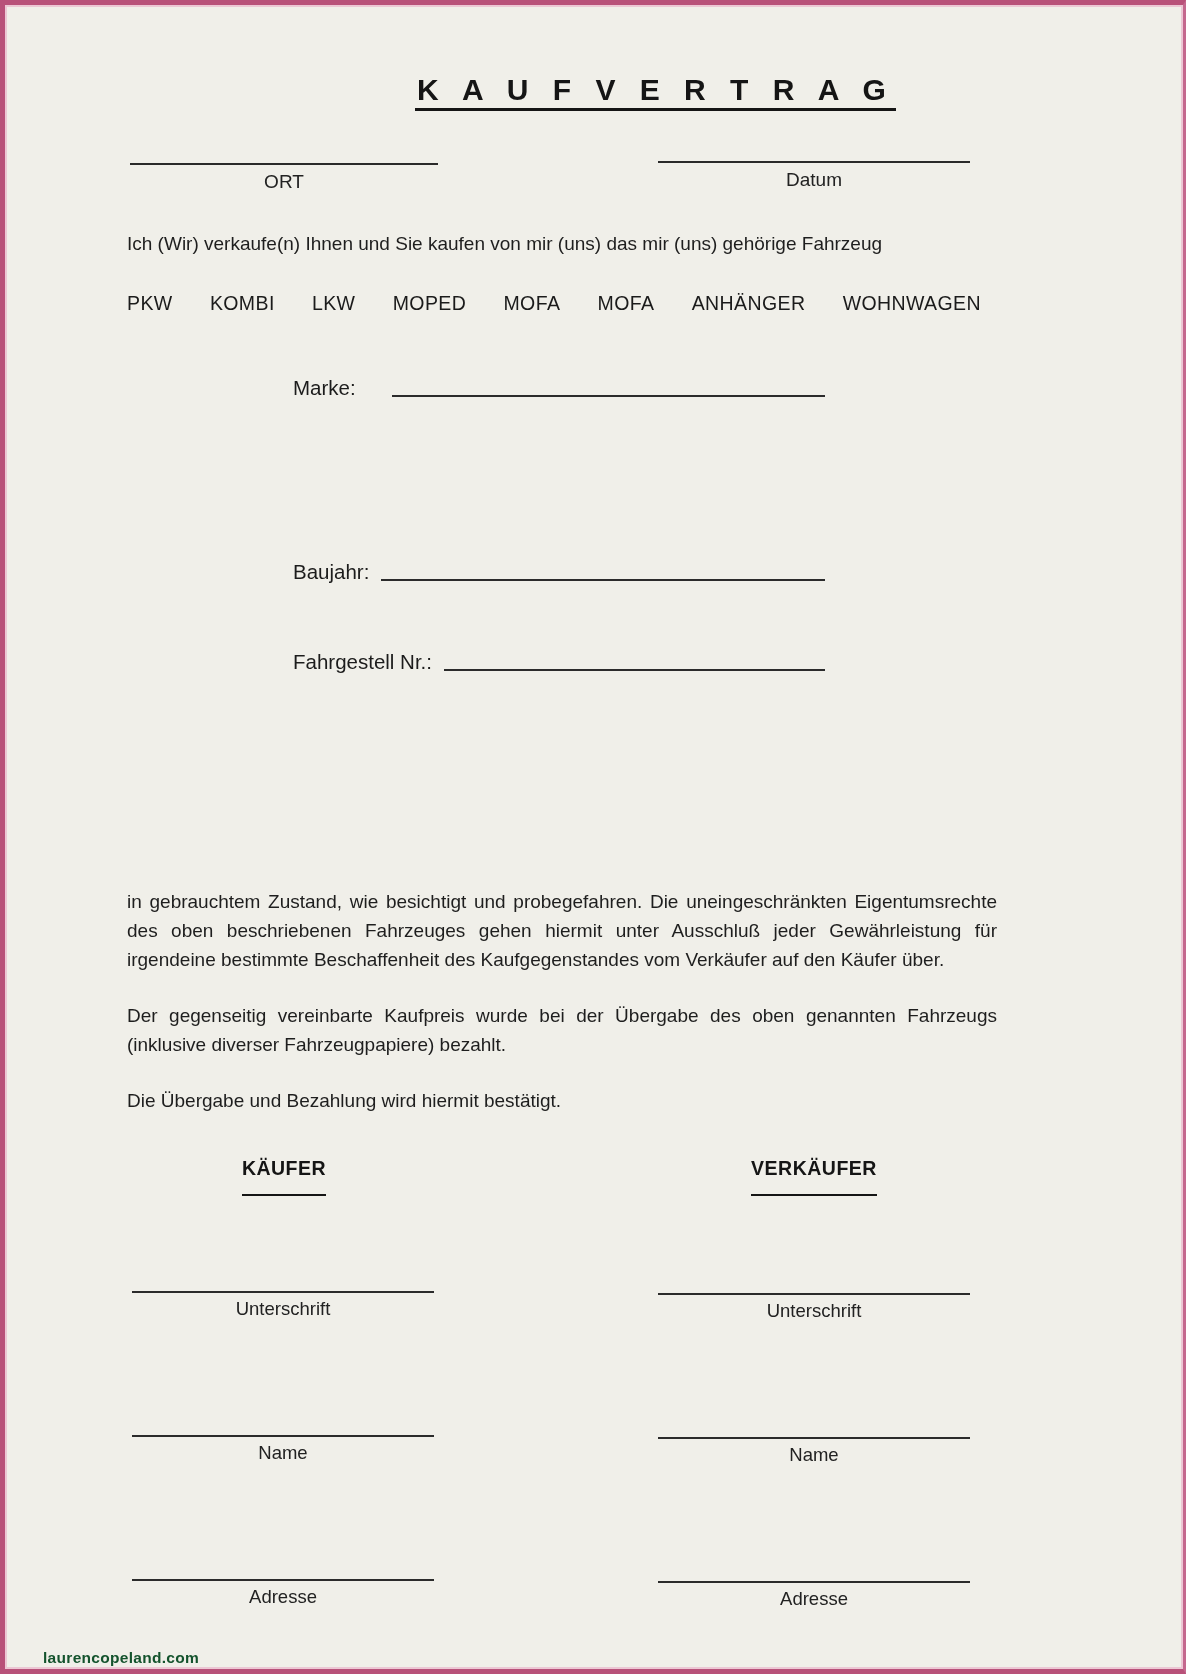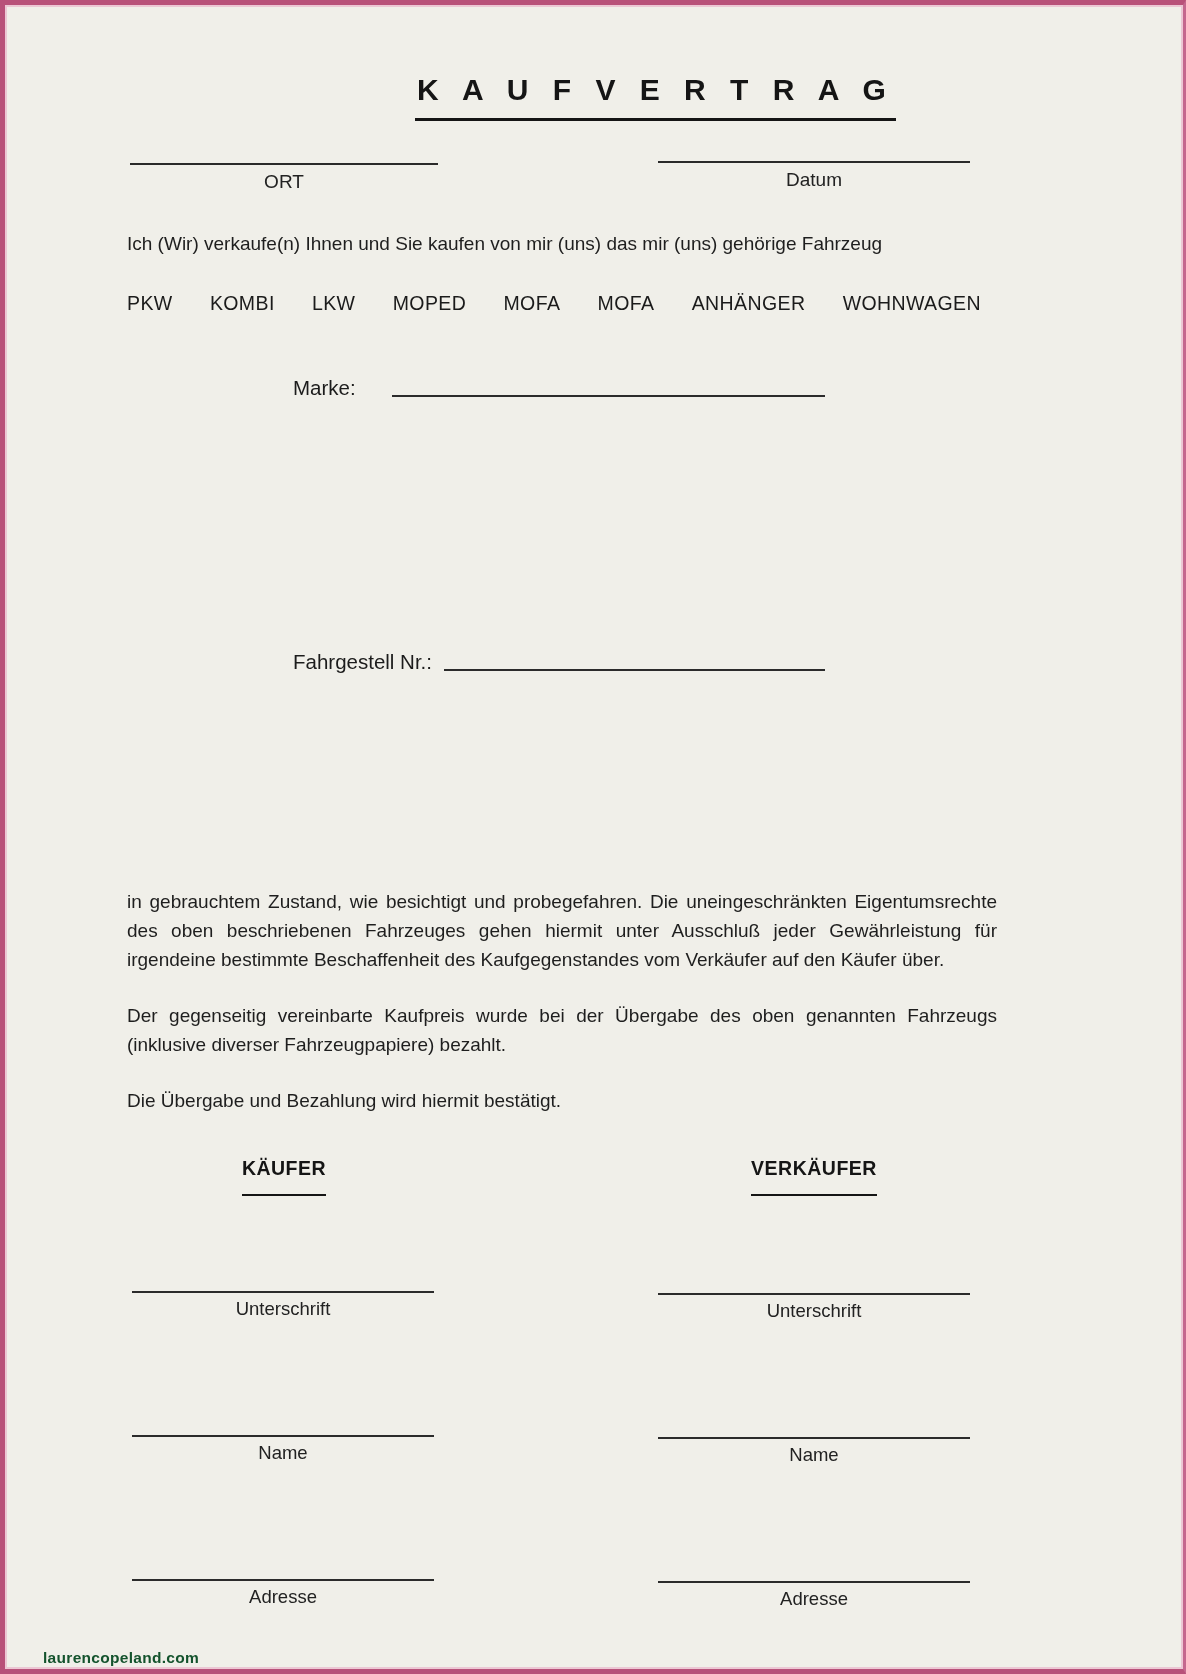"K A U F V" .title { padding: 0 2px 11px 2px -> 0 2px 1px 2px }
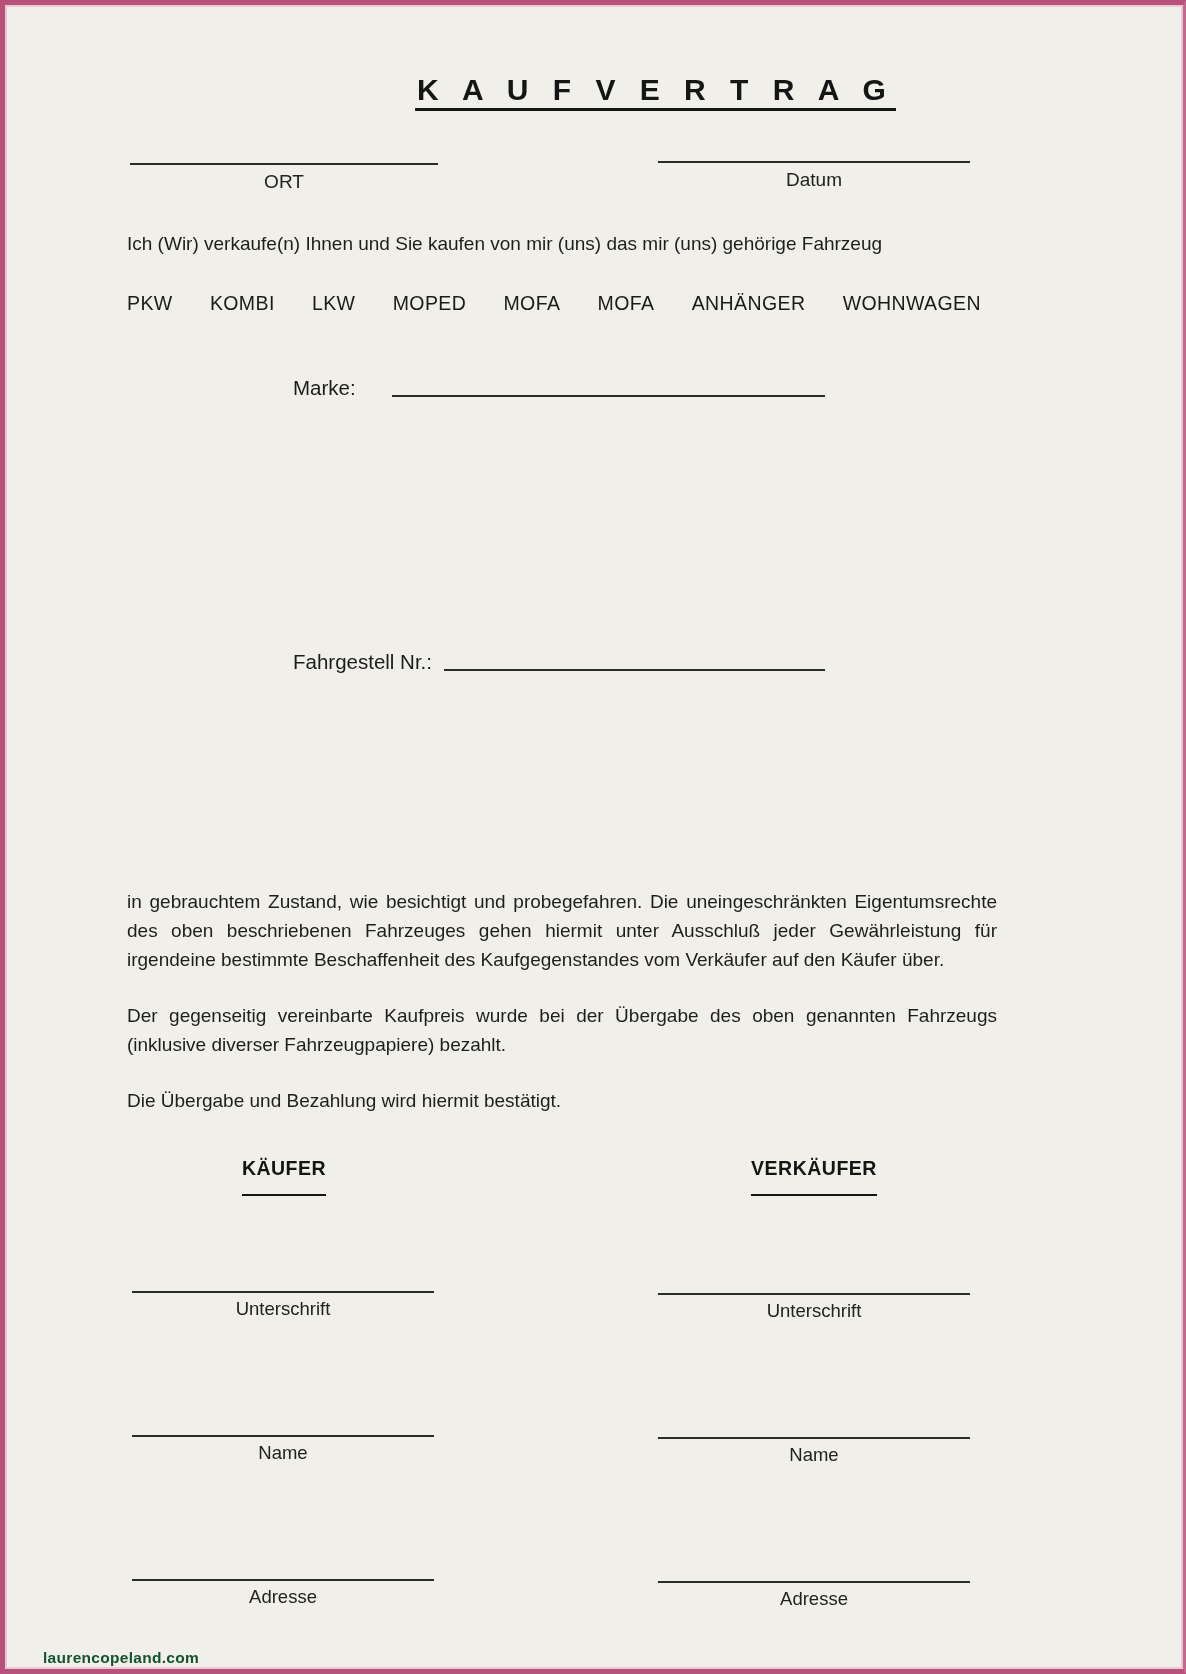"Baujahr:" div.field-row { html: none -> <div> <span>Baujahr:</span> <span></span> </div> }
